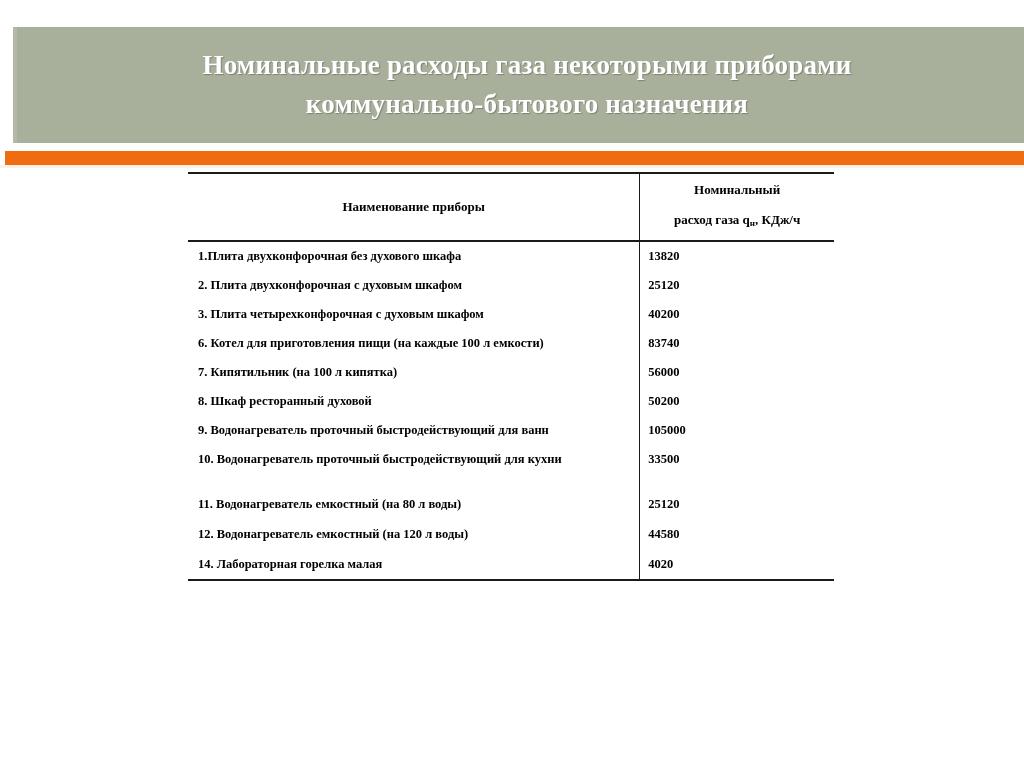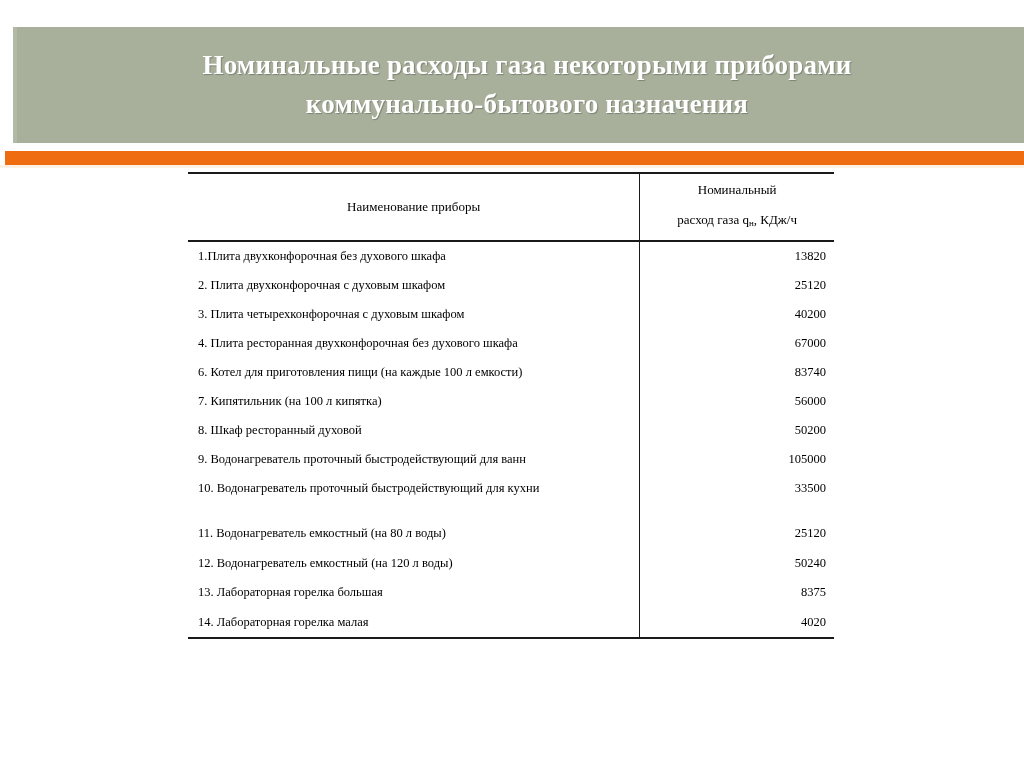"Номинальный" table.gas-table td, table.gas-table th { font-weight: normal -> bold }
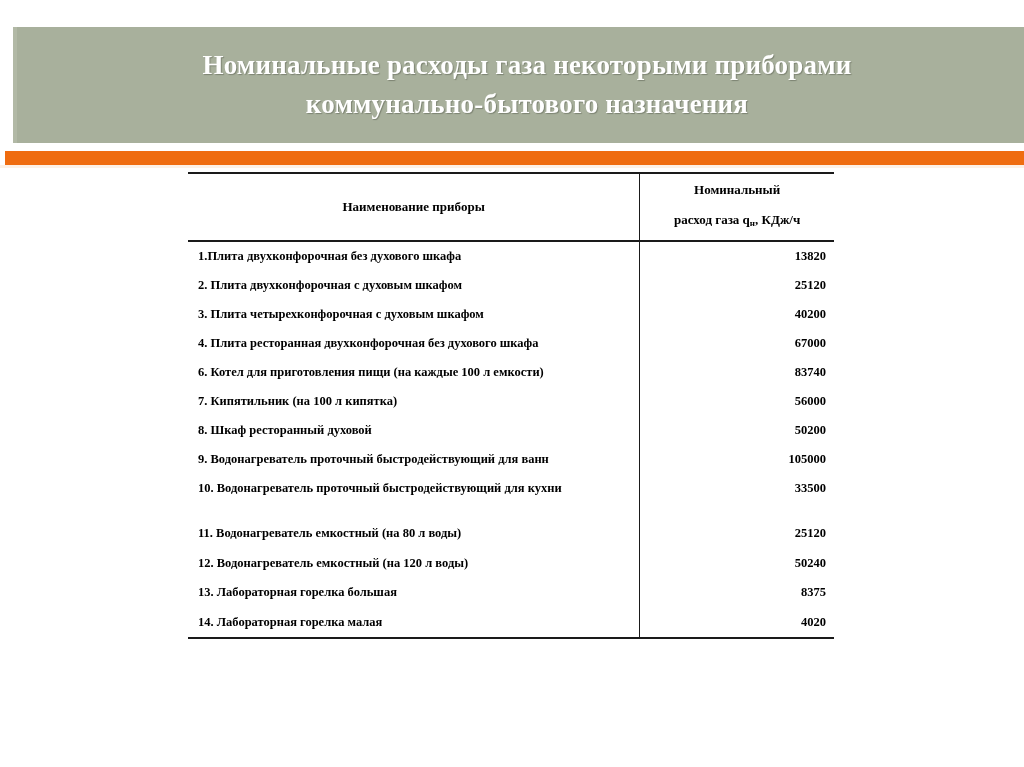"13820" .body-row td.c-val { text-align: right -> left }
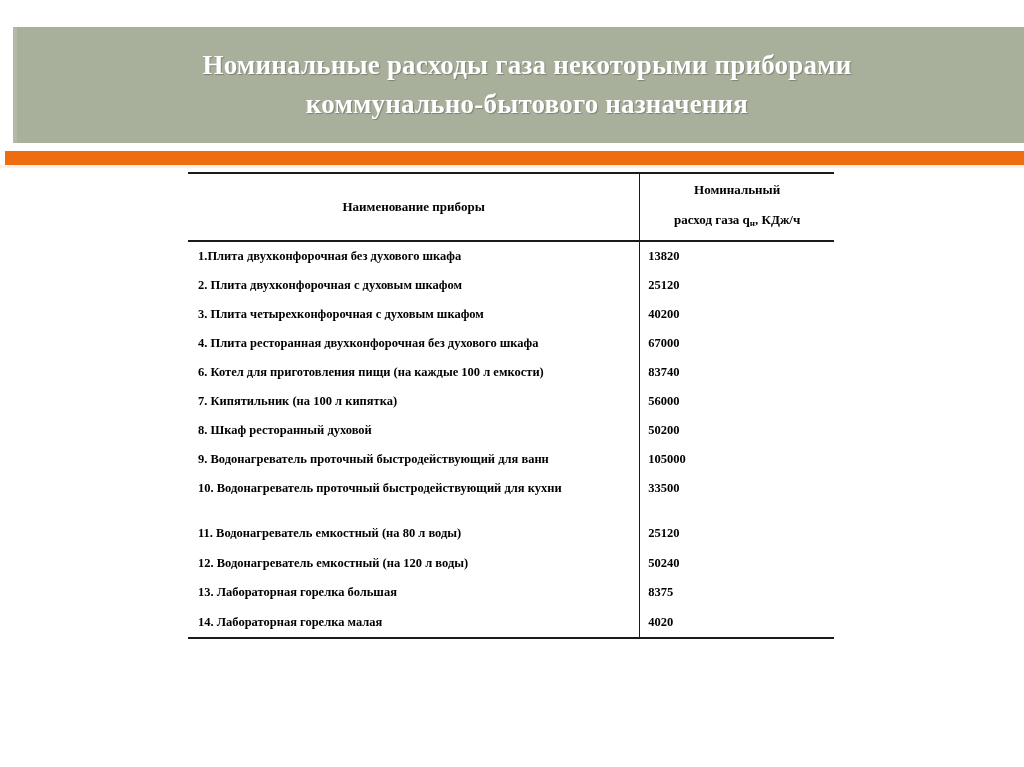"4. Плита ресторанная двухконфорочная без" tr.body-row { html: <tr> <td>4. Плита ресторанная двухконфорочная без духового шкафа</td> <td>67000</td> </tr> -> none }
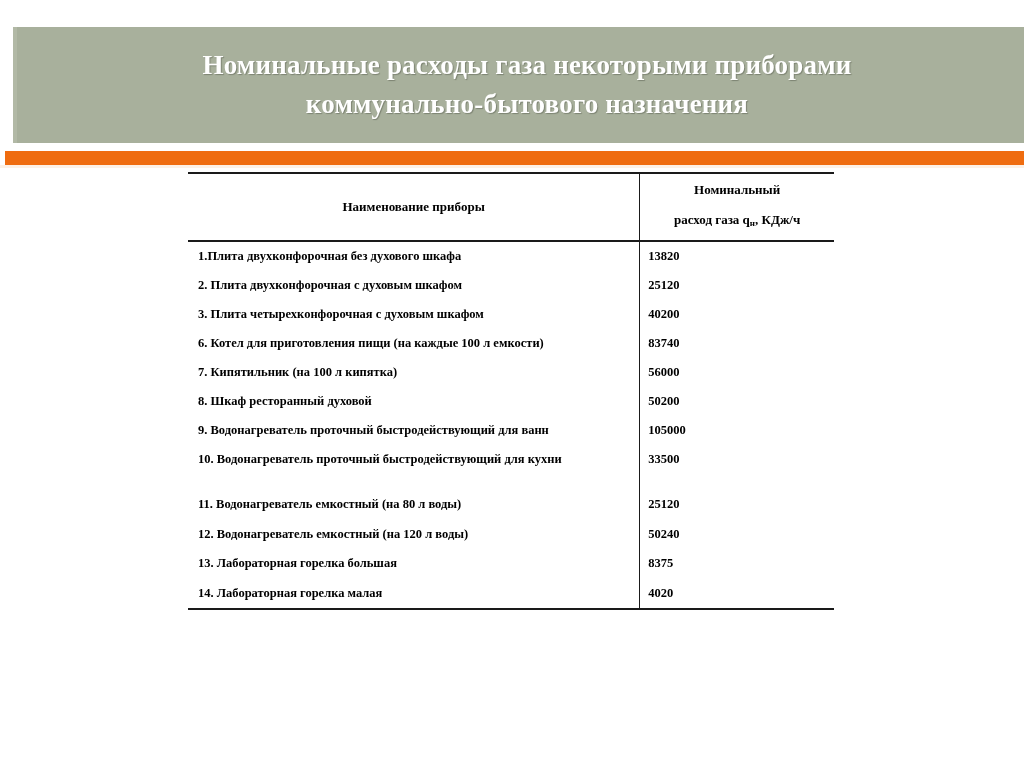"50240" td.c-val { text: 50240 -> 44580 }
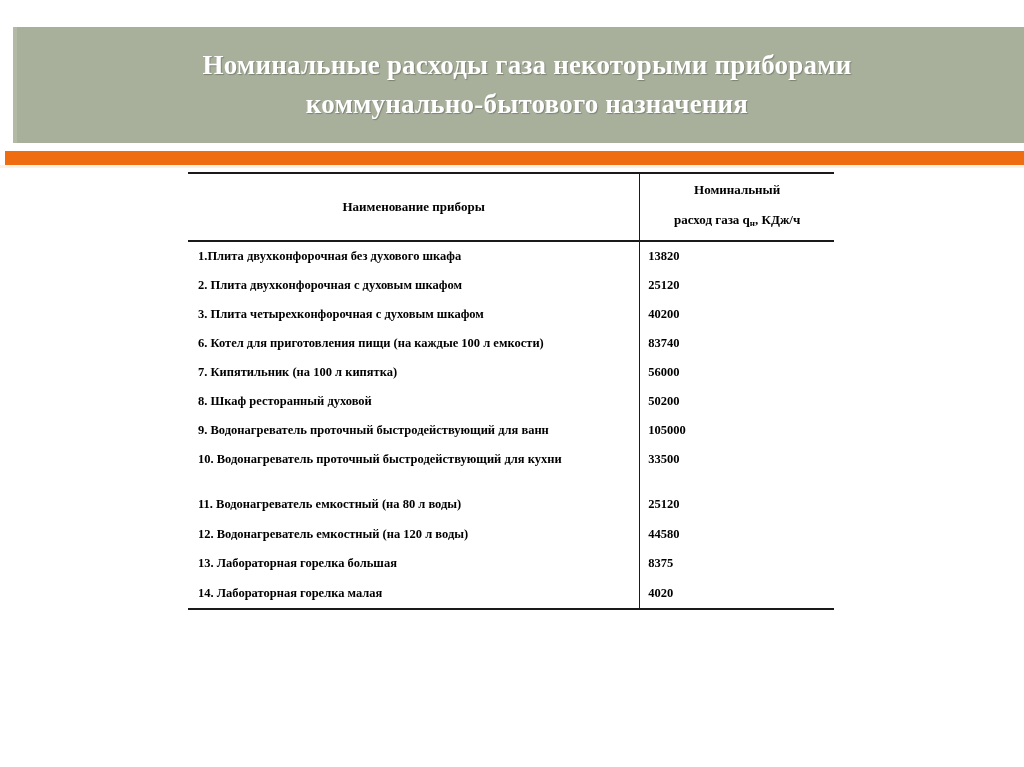"13. Лабораторная горелка большая" tr.body-row { html: <tr> <td>13. Лабораторная горелка большая</td> <td>8375</td> </tr> -> none }
